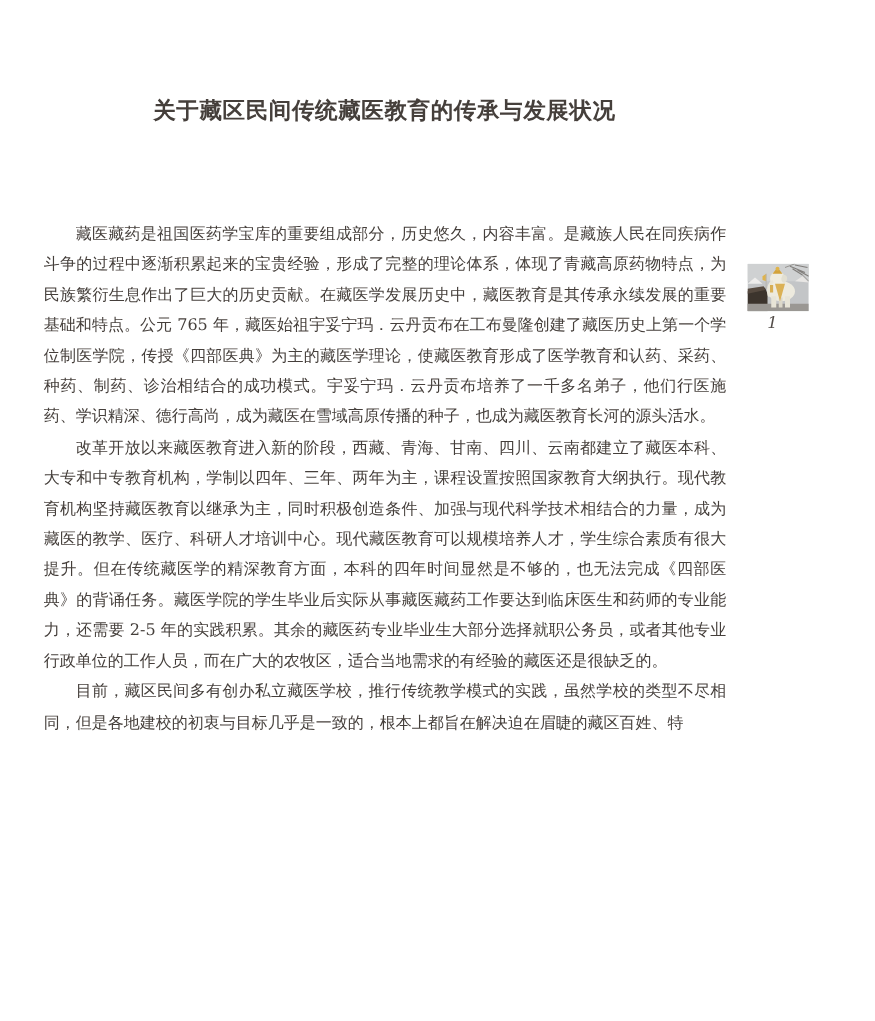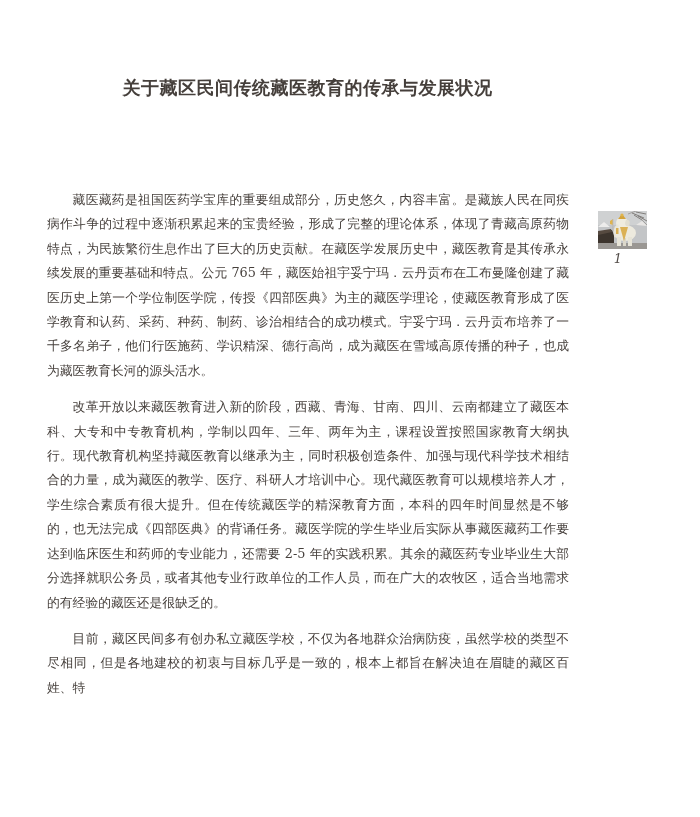"藏医藏药是祖国医药学宝库的重要组成部分，历史悠久，内容丰富。是藏族人民在同疾病作" .body-text p { margin: 12px -> 0 }
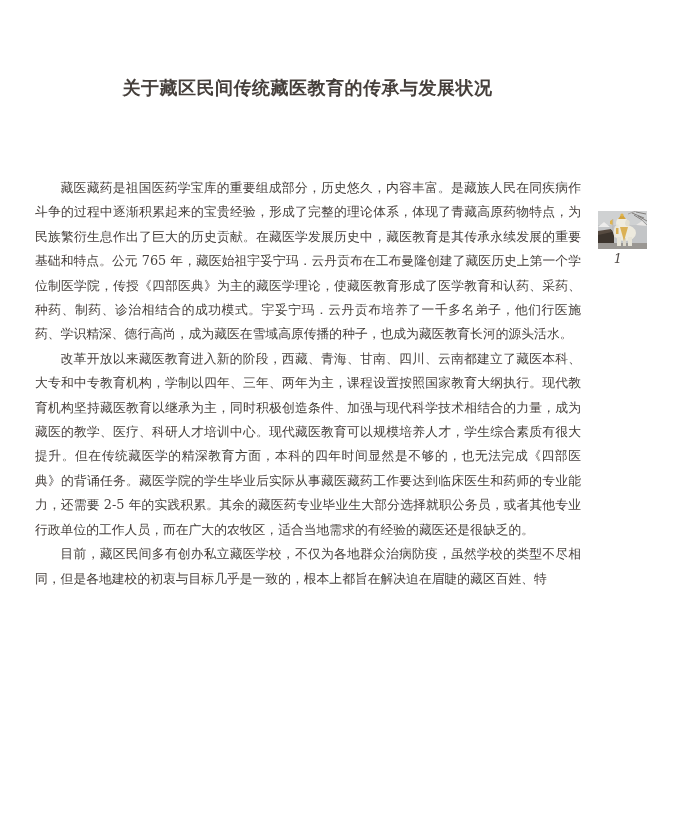"目前，藏区民间多有创办私立藏医学校，不仅为各地群众治病防疫，虽然学校的类型不尽相" p { text: 不仅为各地群众治病防疫 -> 推行传统教学模式的实践 }
